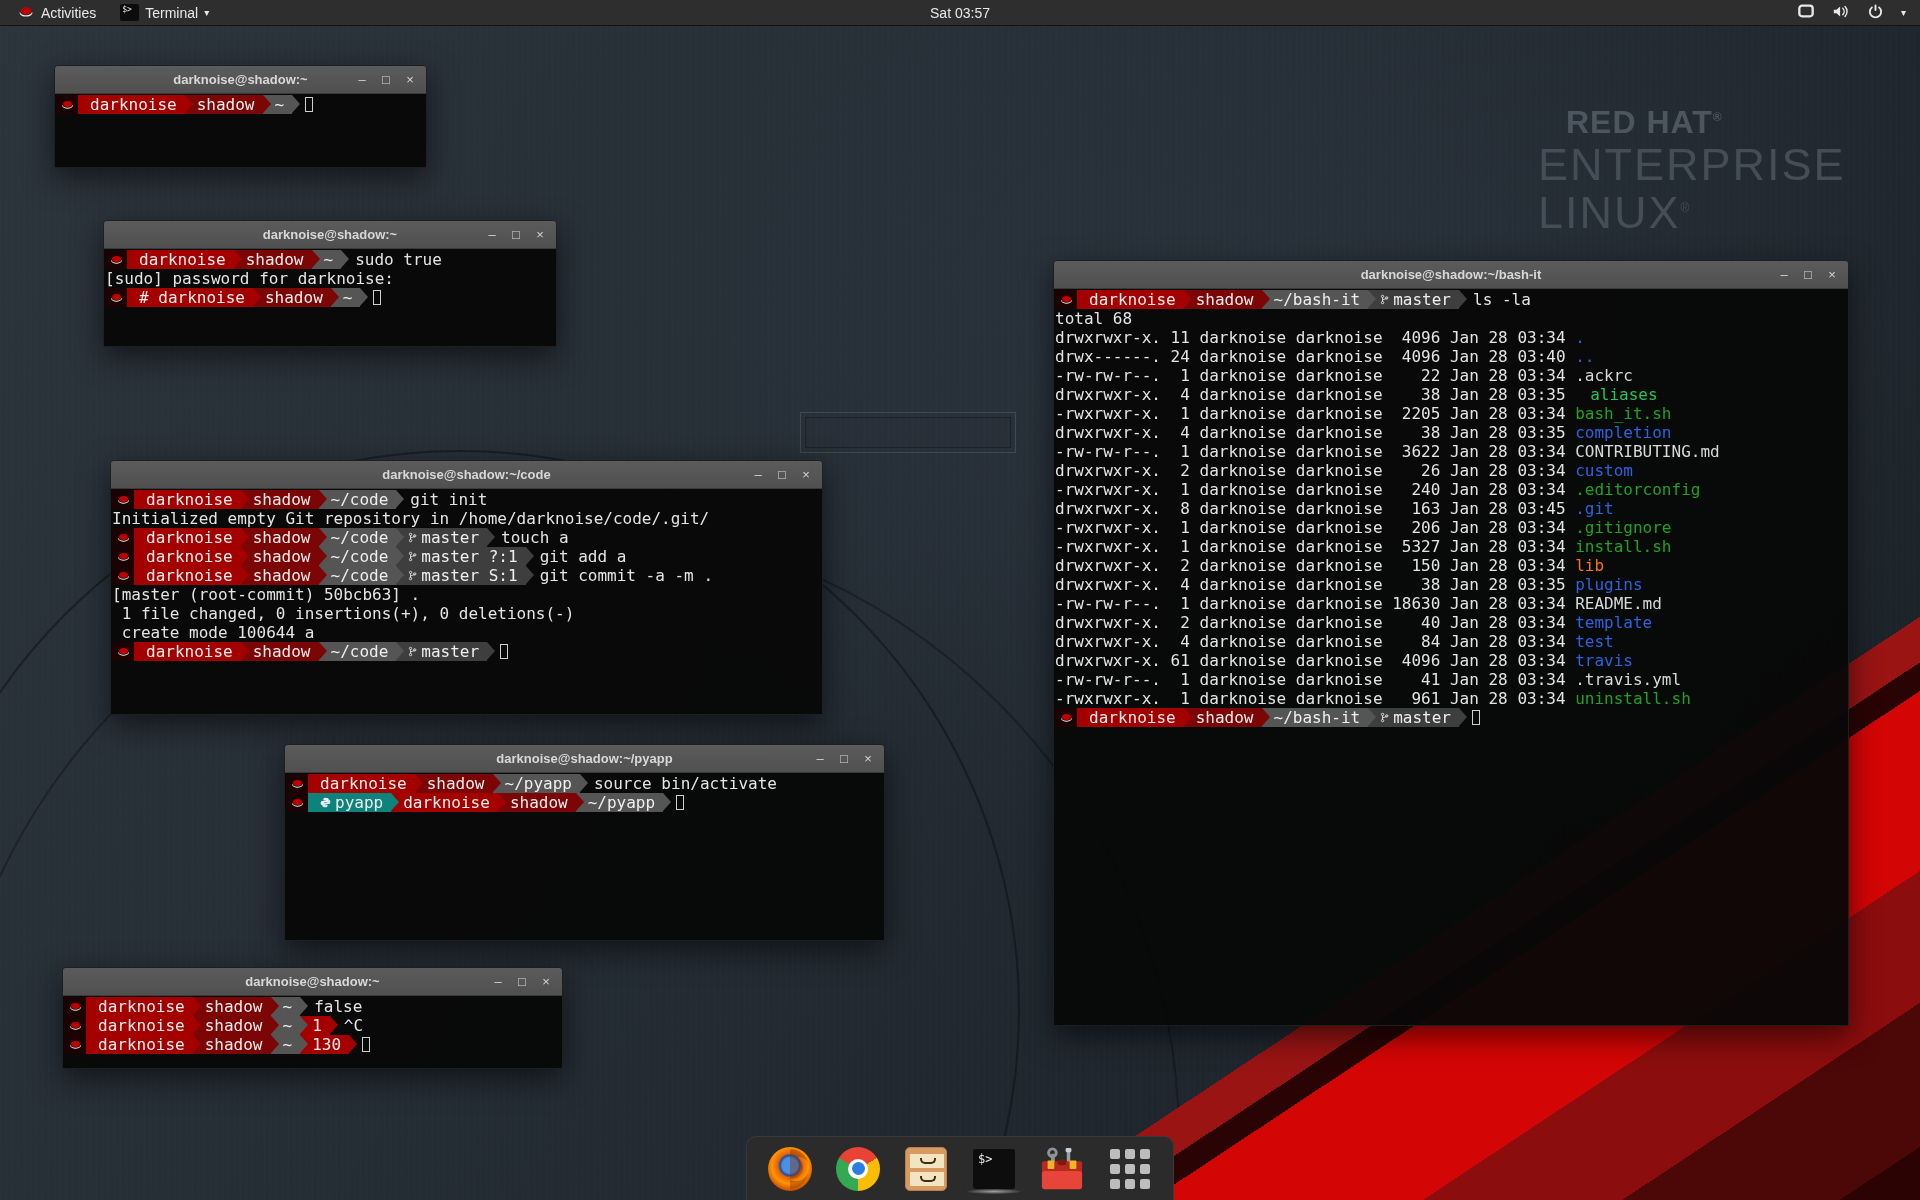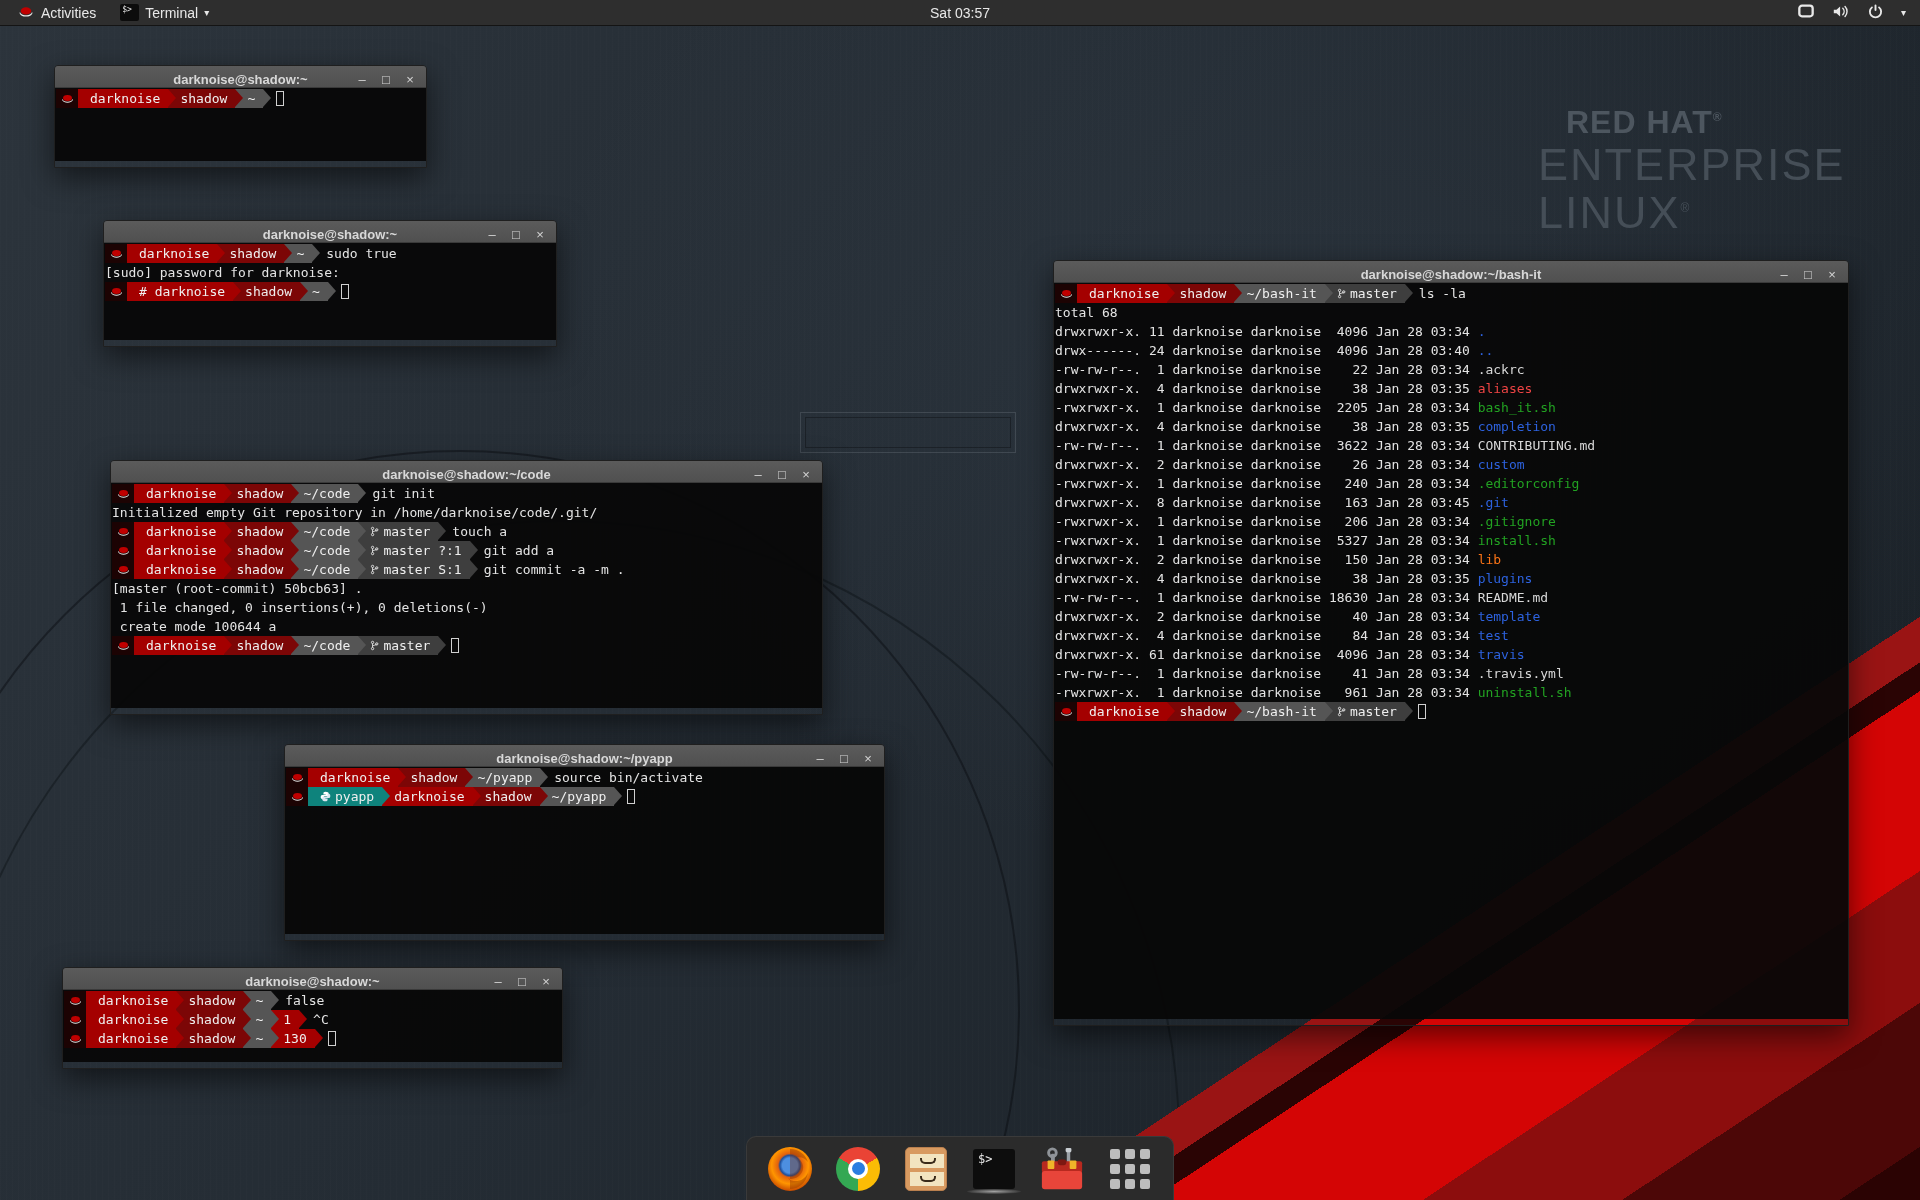"darknoise@shadow:~" .titlebar { height: 22px -> 28px }
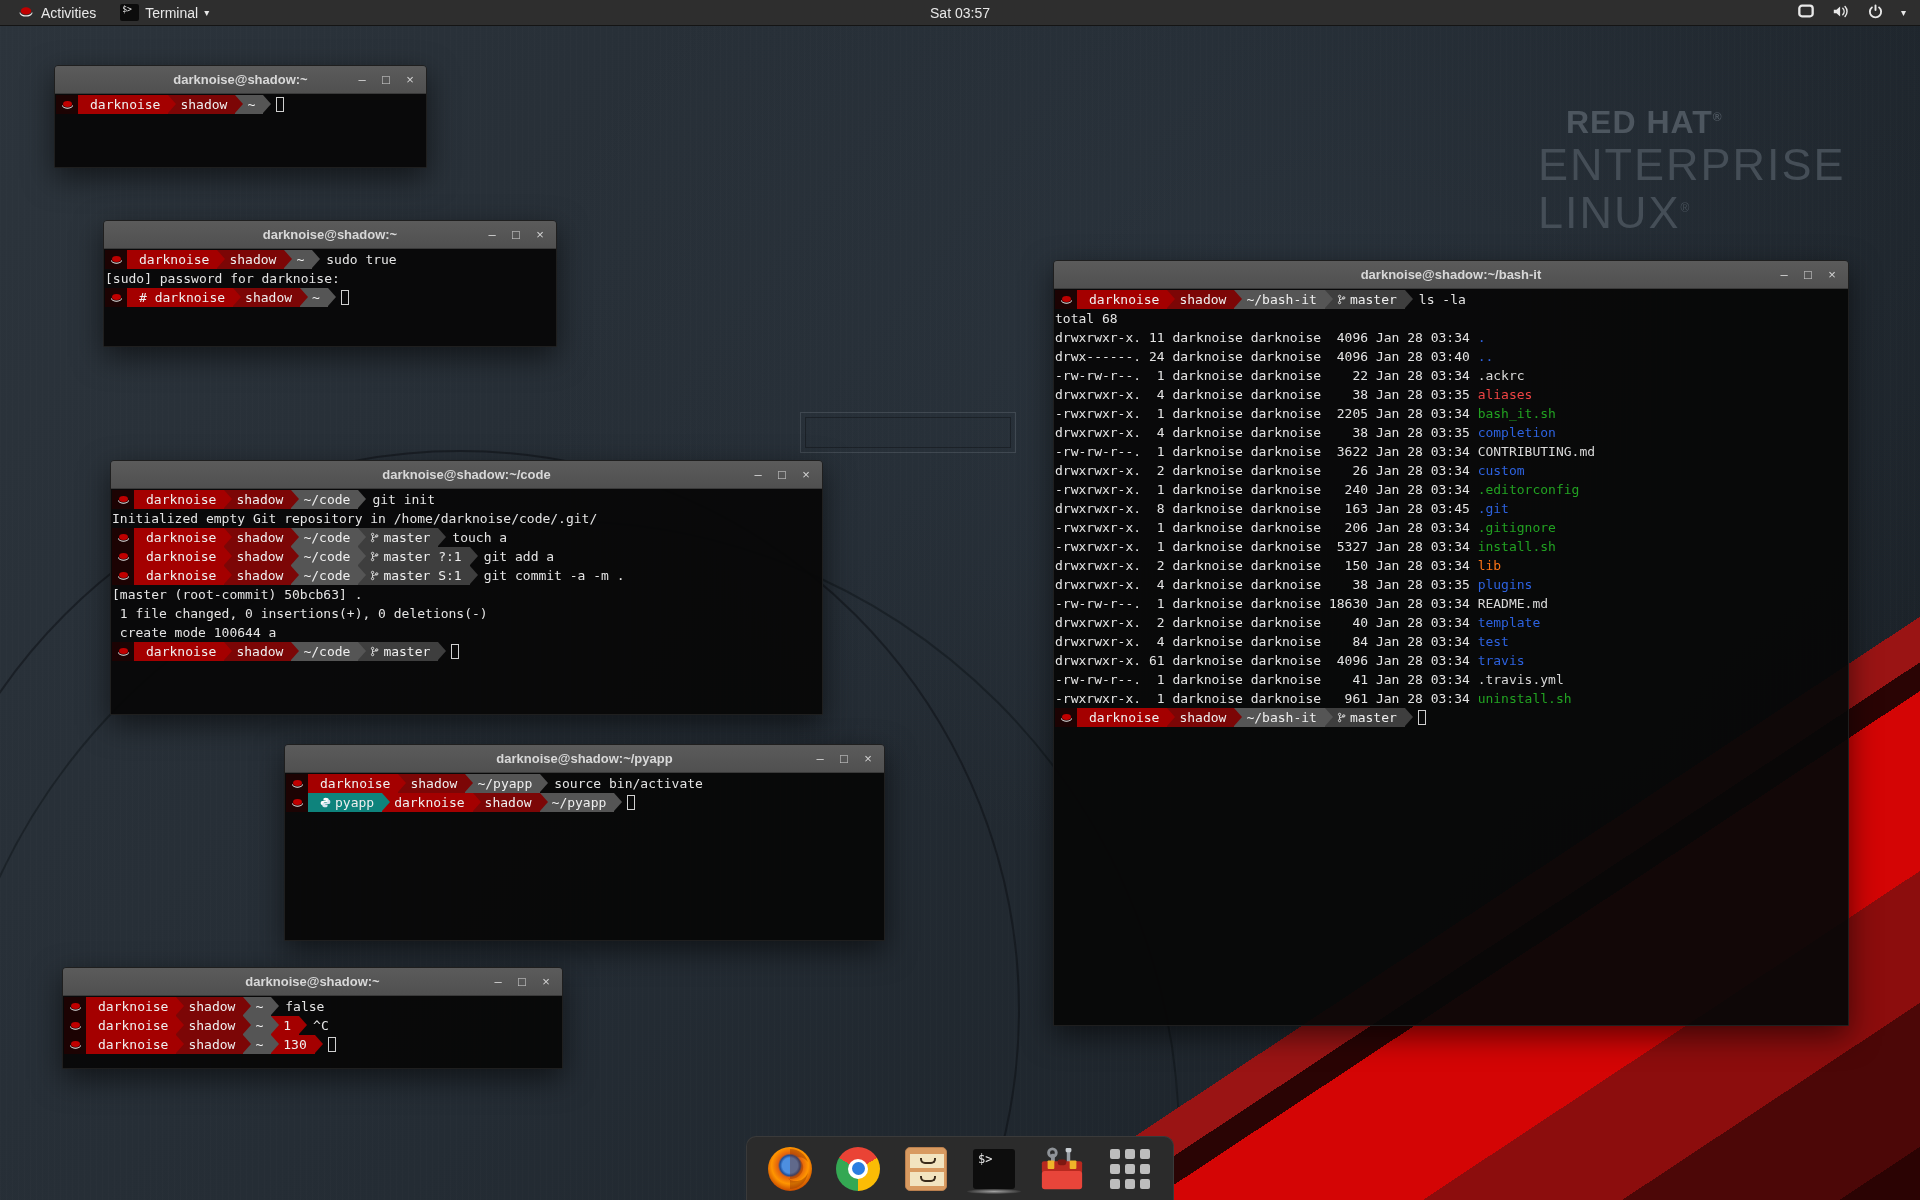"darknoise shadow ~" .tcontent { font-size: 13px -> 16px }
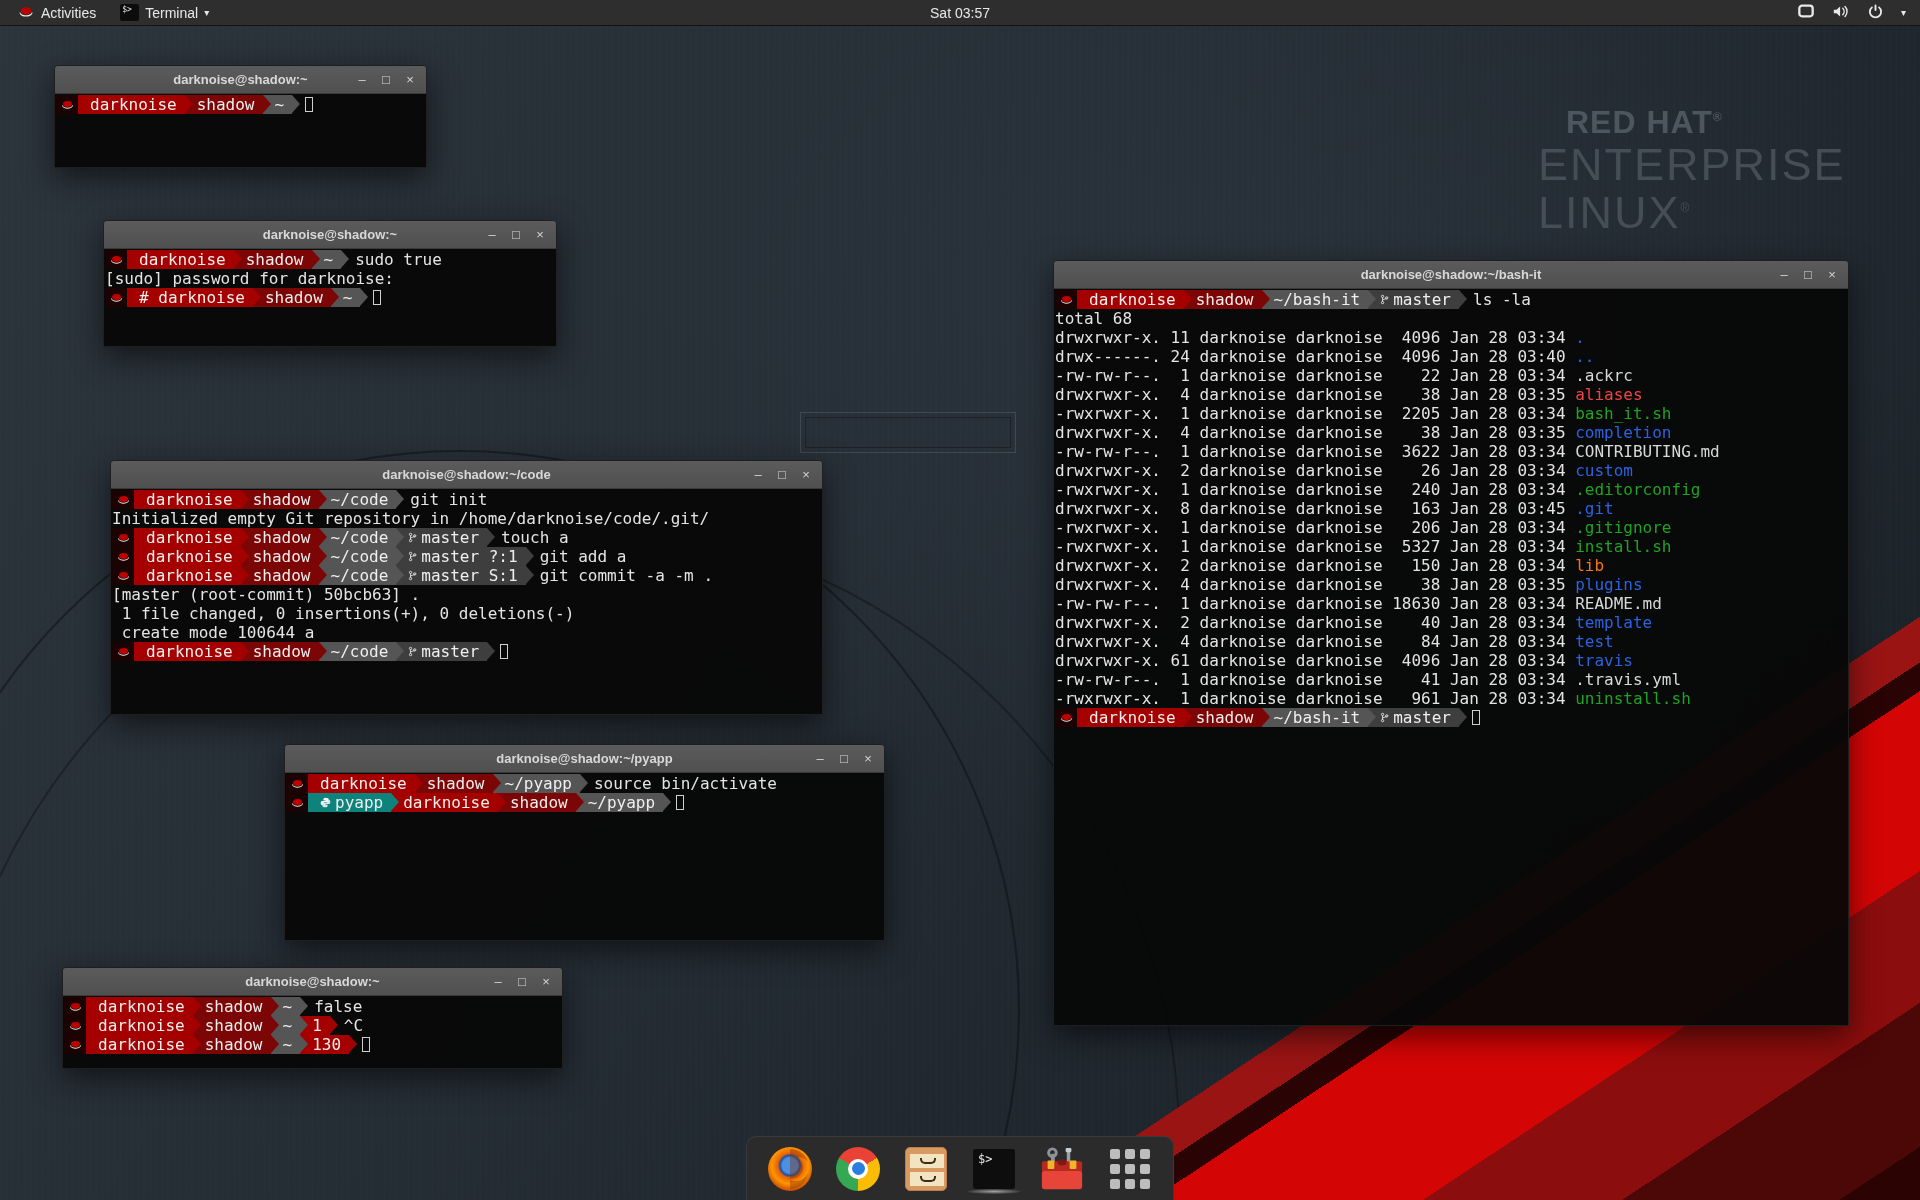"aliases" span.out { color: #ef4444 -> #22c55e; margin-left: none -> 15px }
